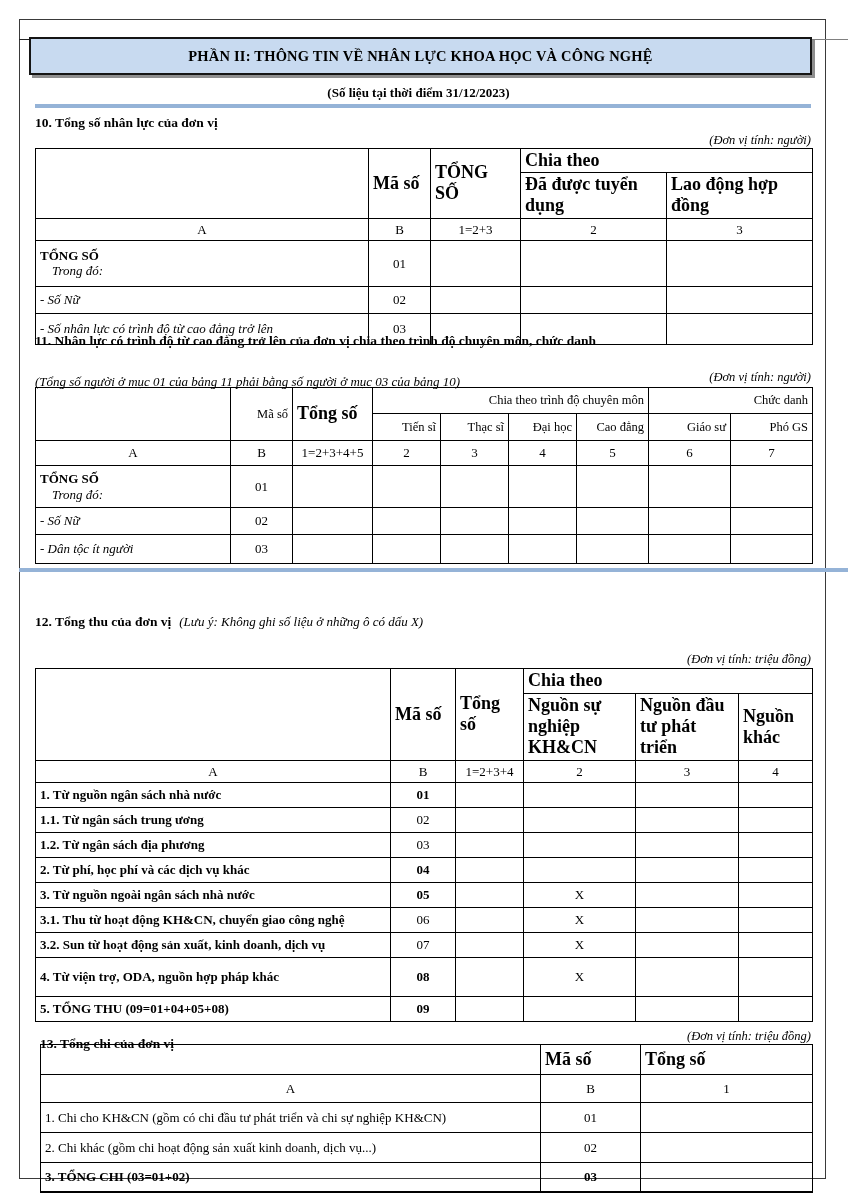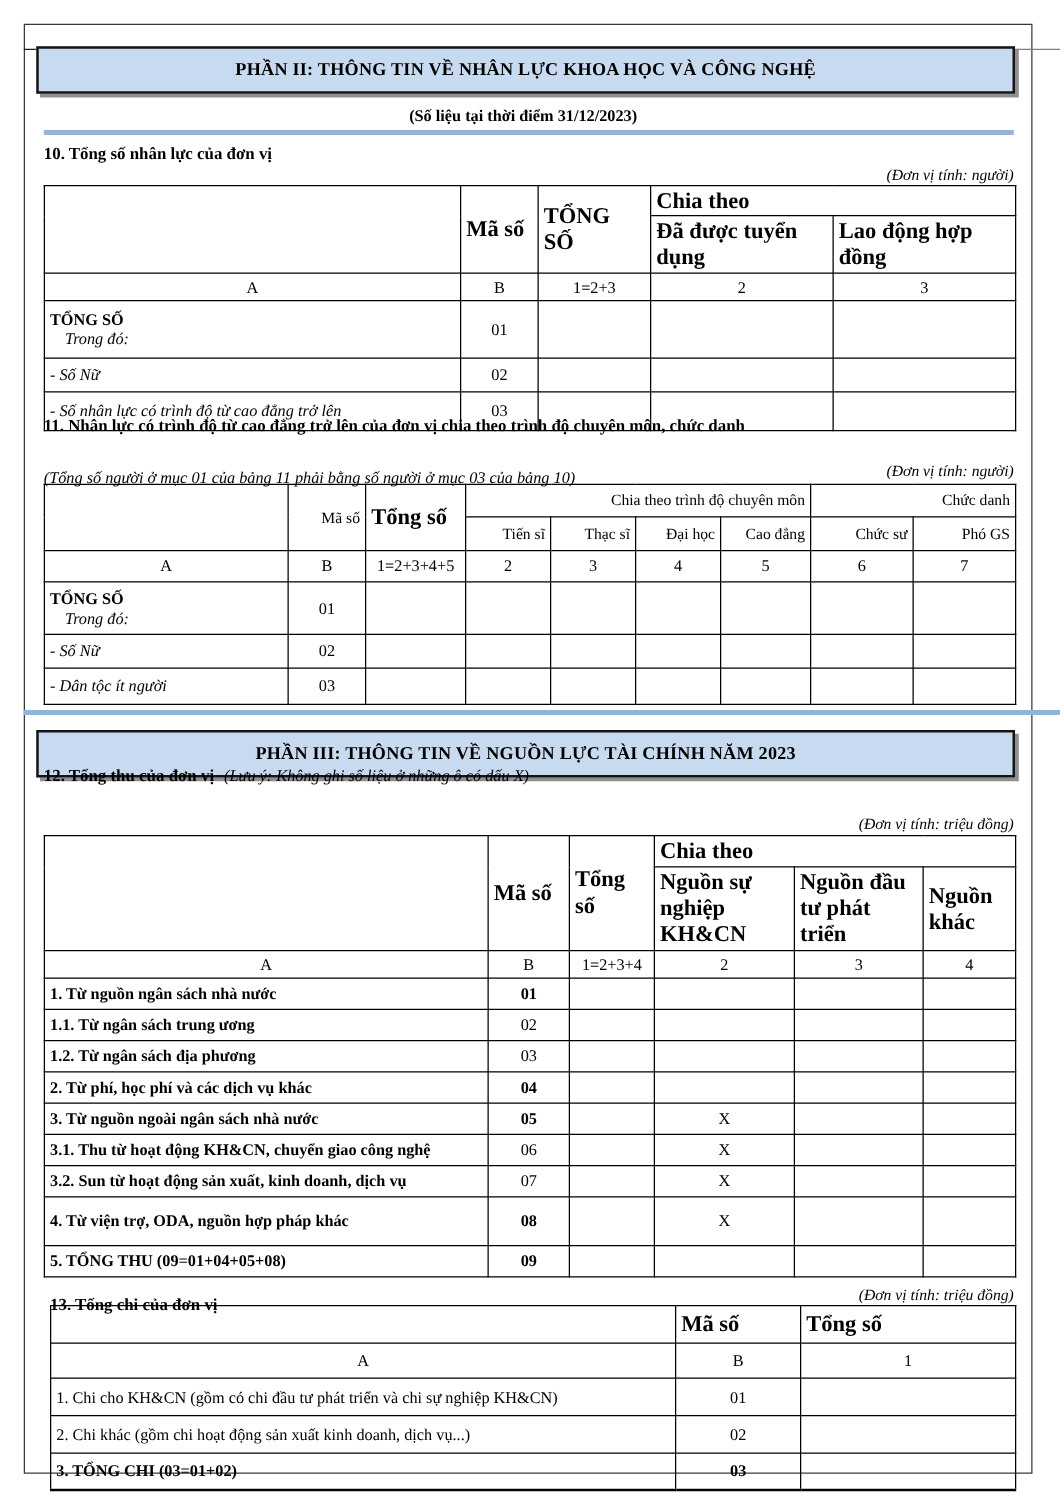"Chức sư" td.hdrn { text: Chức -> Giáo }
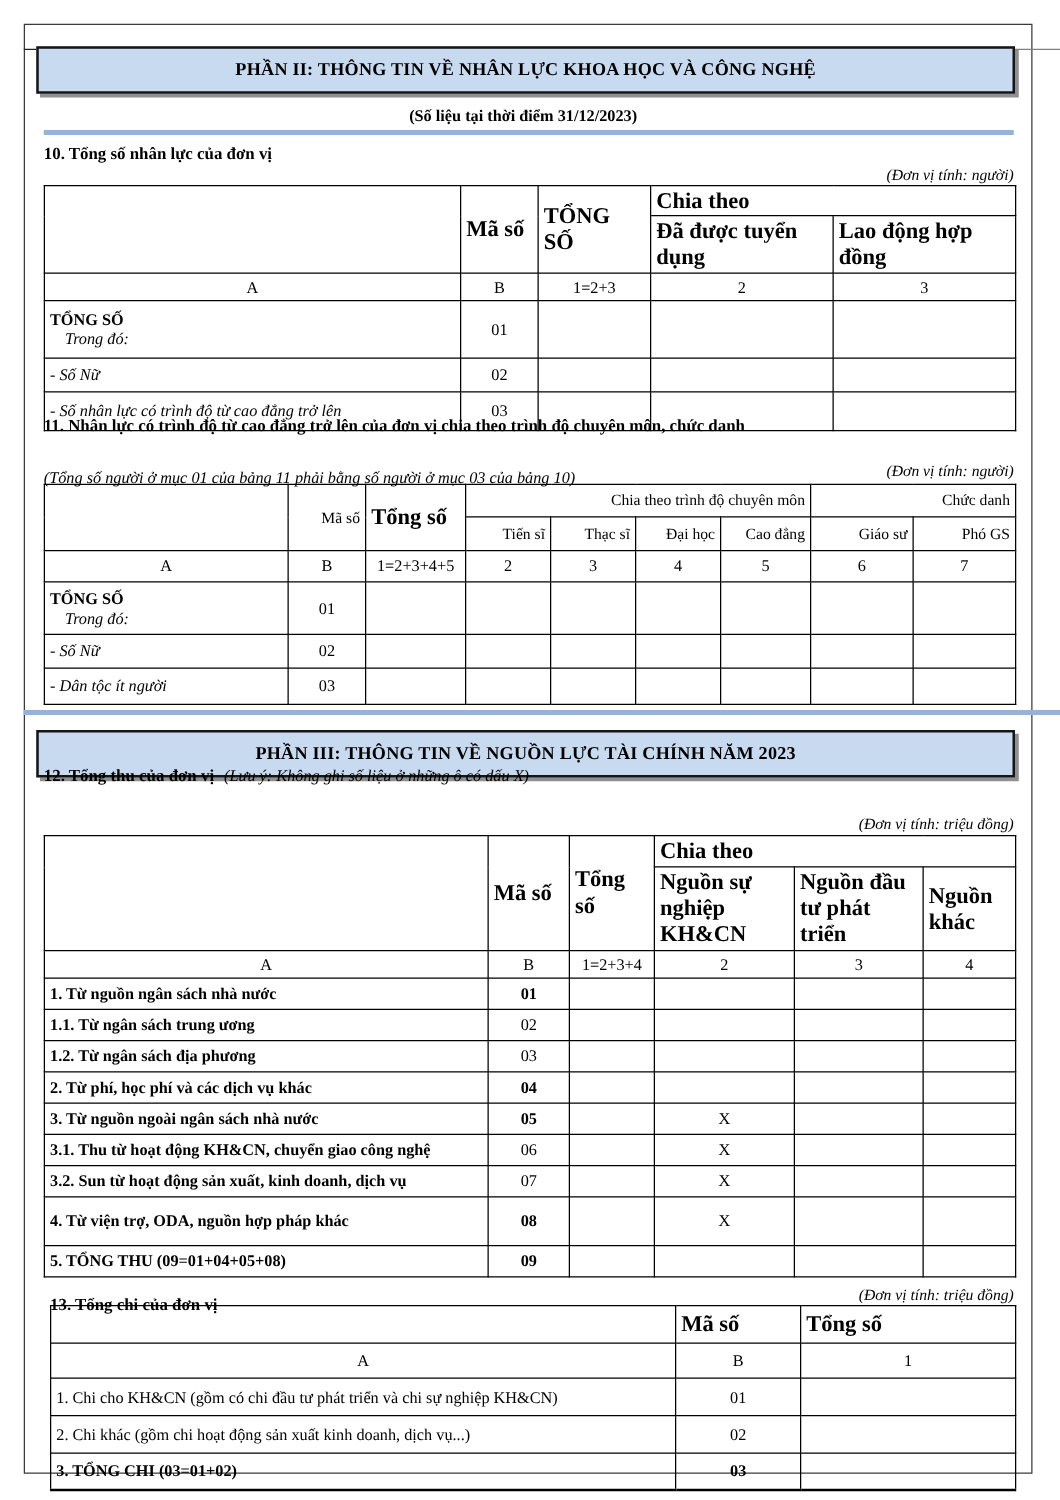"PHẦN III: THÔNG TIN VỀ" div.abs { html: <div> <span>PHẦN III: THÔNG TIN VỀ NGUỒN LỰC TÀI CHÍNH NĂM 2023</span> </div> -> none }
